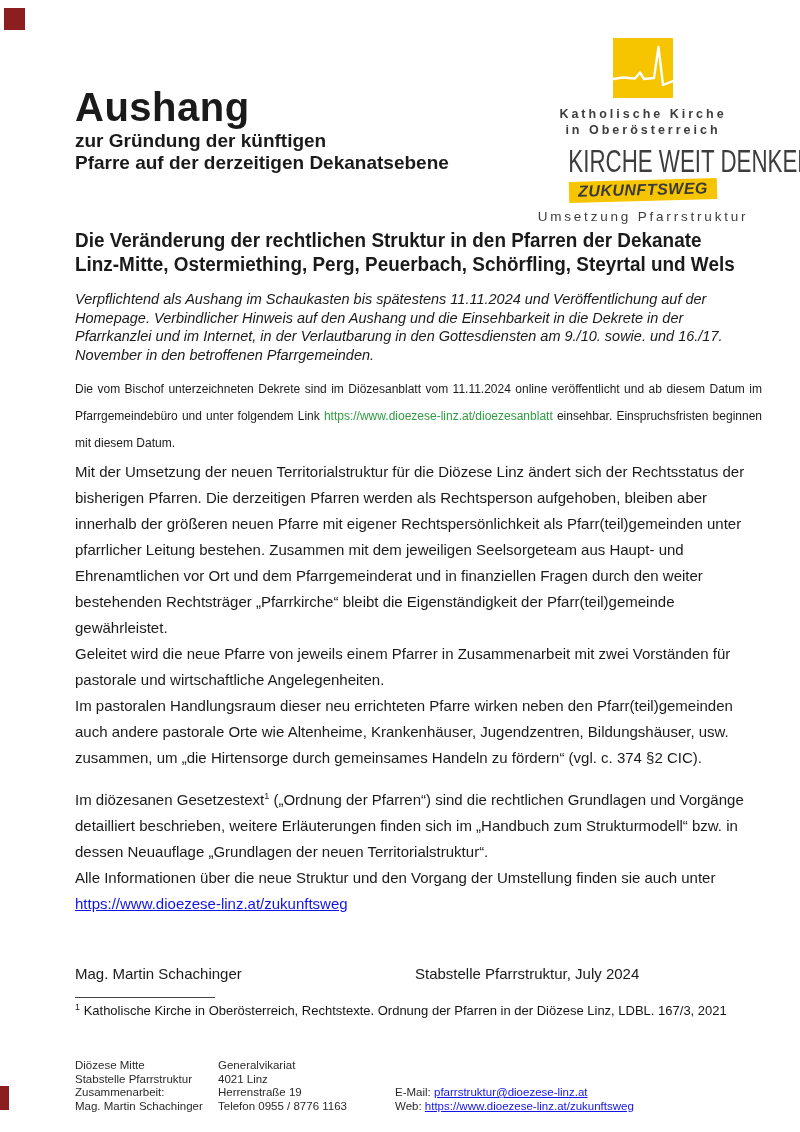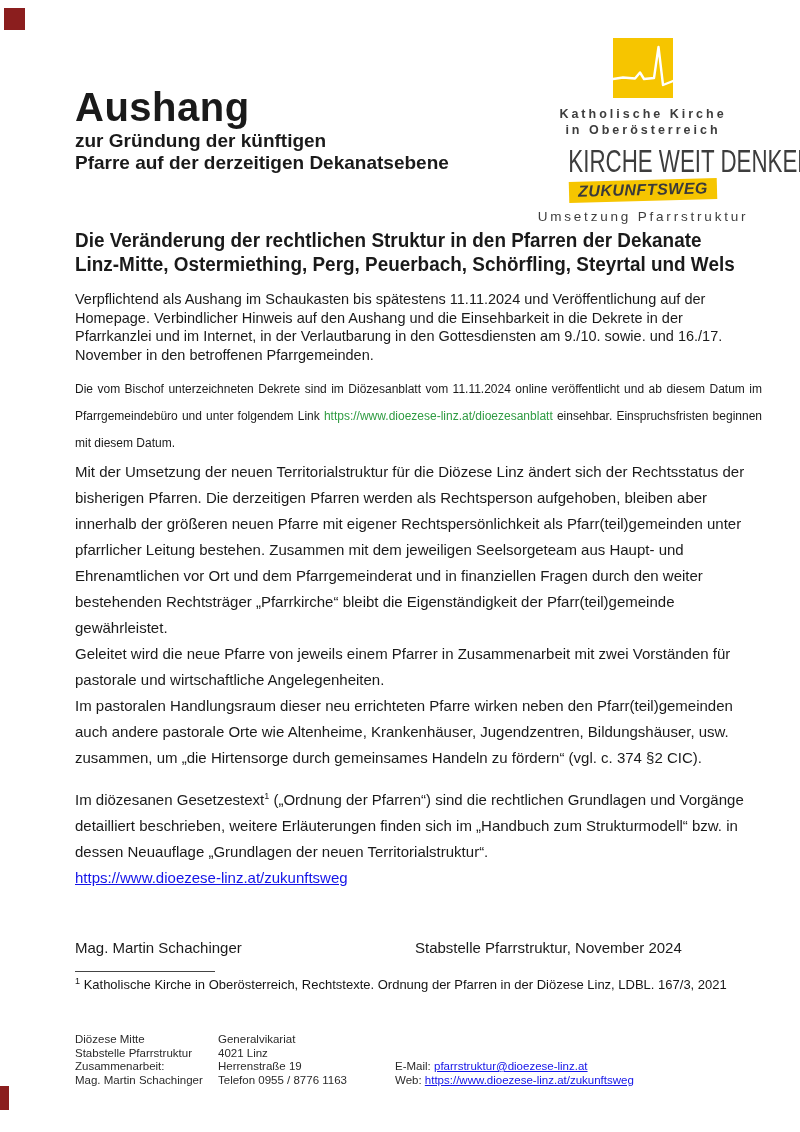"Verpflichtend als Aushang im Schaukasten" .intro { font-style: none -> italic }
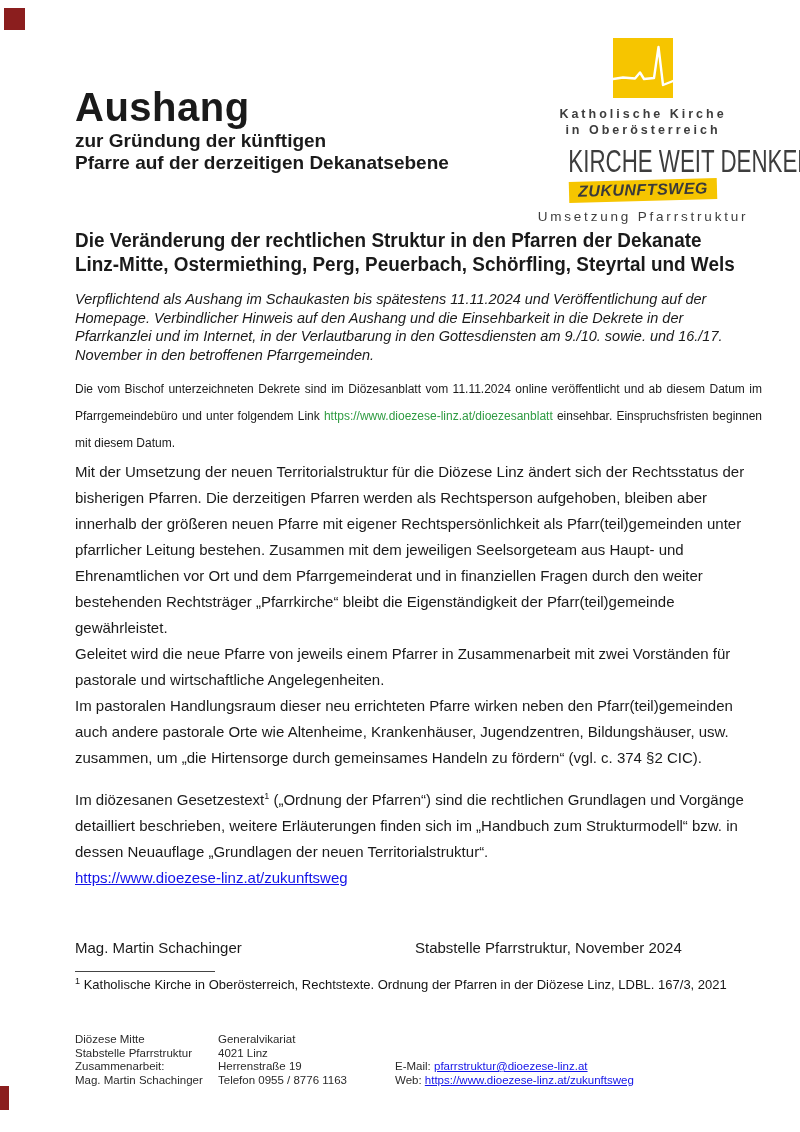"Alle Informationen über die neue" p { html: none -> <p>Alle Informationen über die neue Struktur und den Vorgang der Umstellung finden sie auch unter</p> }
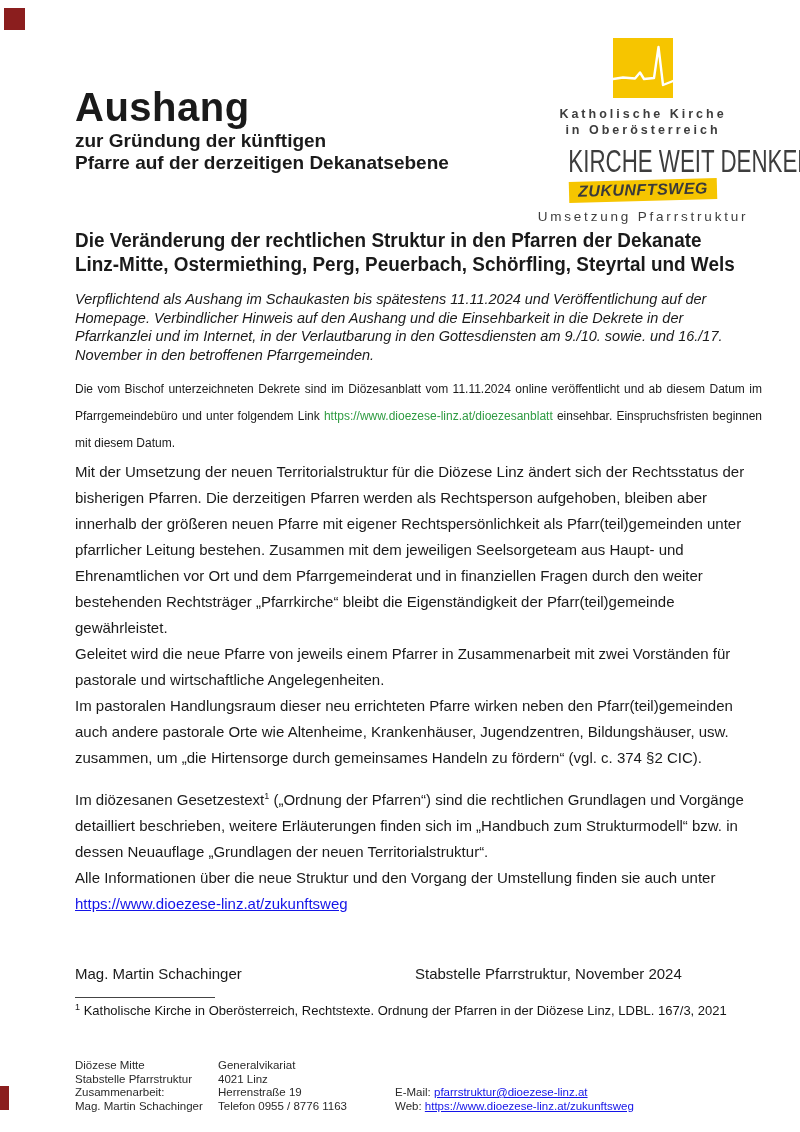"Stabstelle Pfarrstruktur, November 2024" span.sig-right { text: November -> July }
